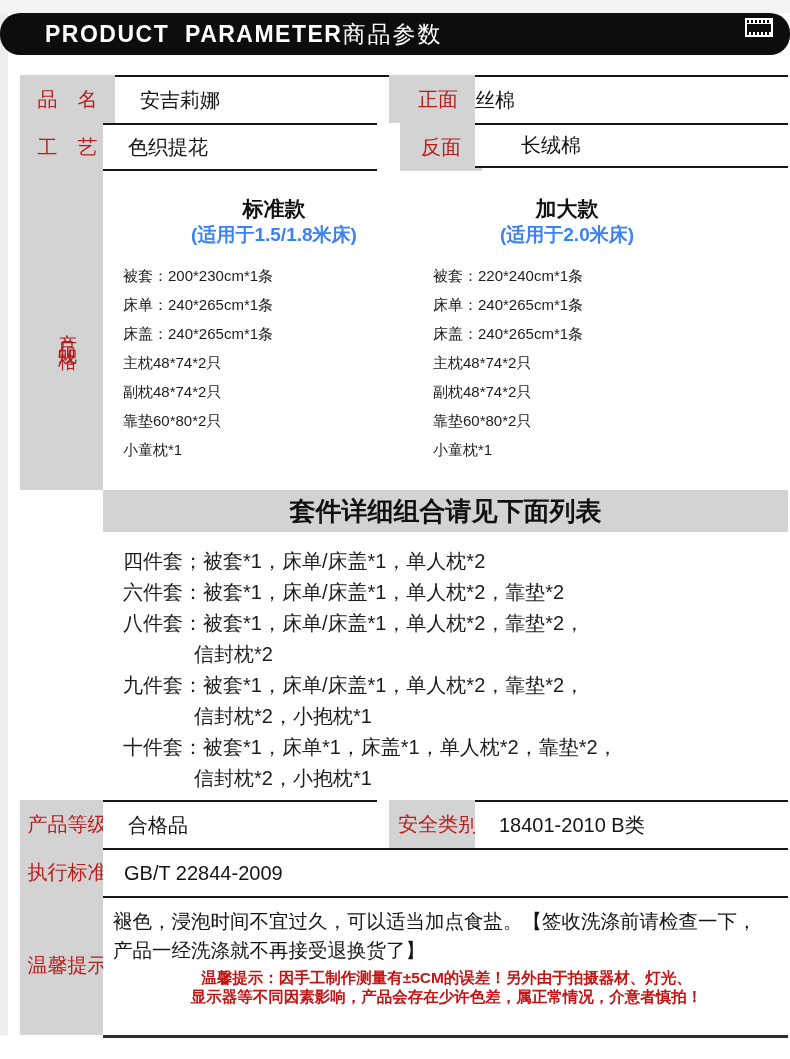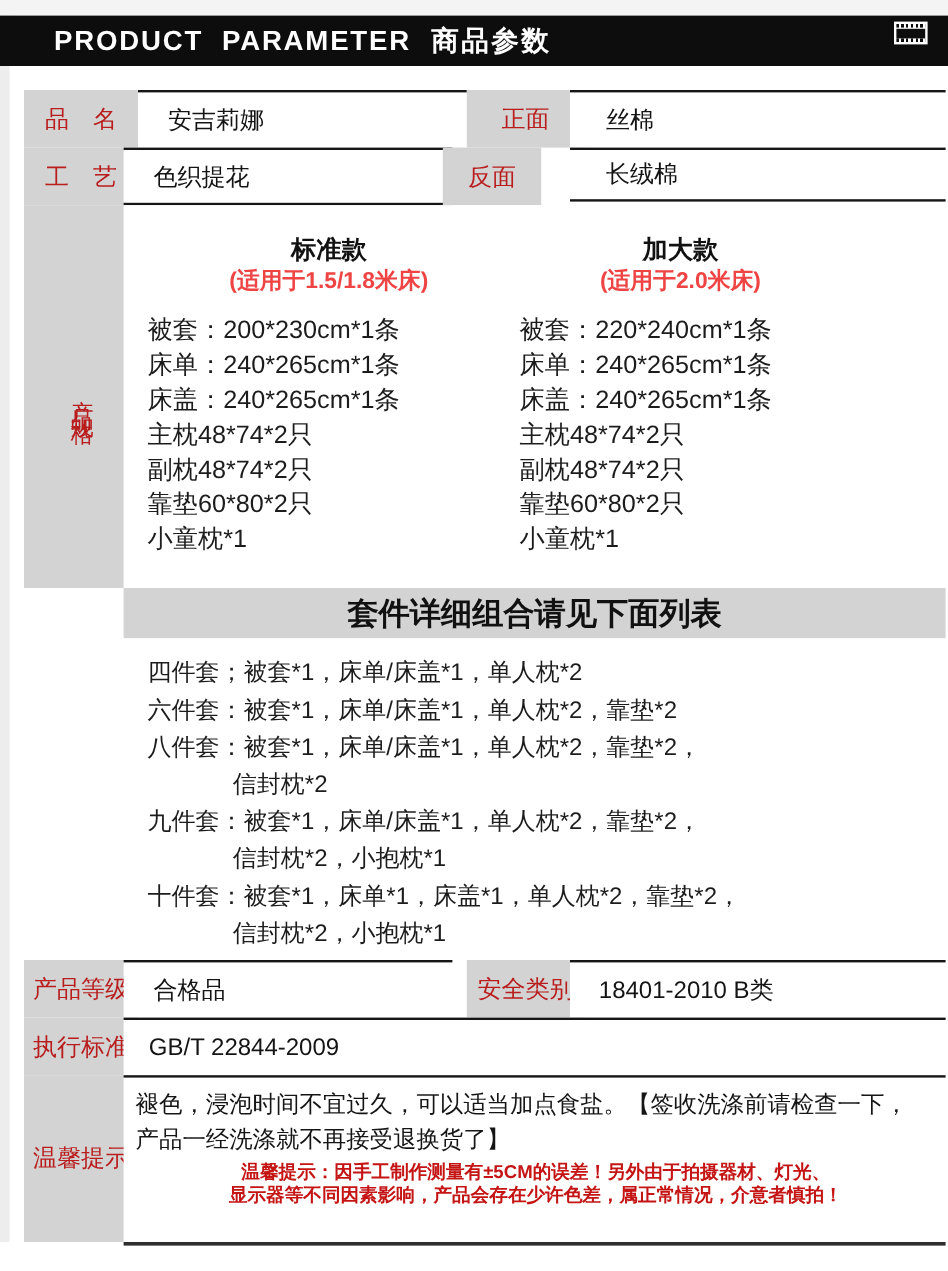"PRODUCT PARAMETER" .title-bar { border-radius: none -> 20px }
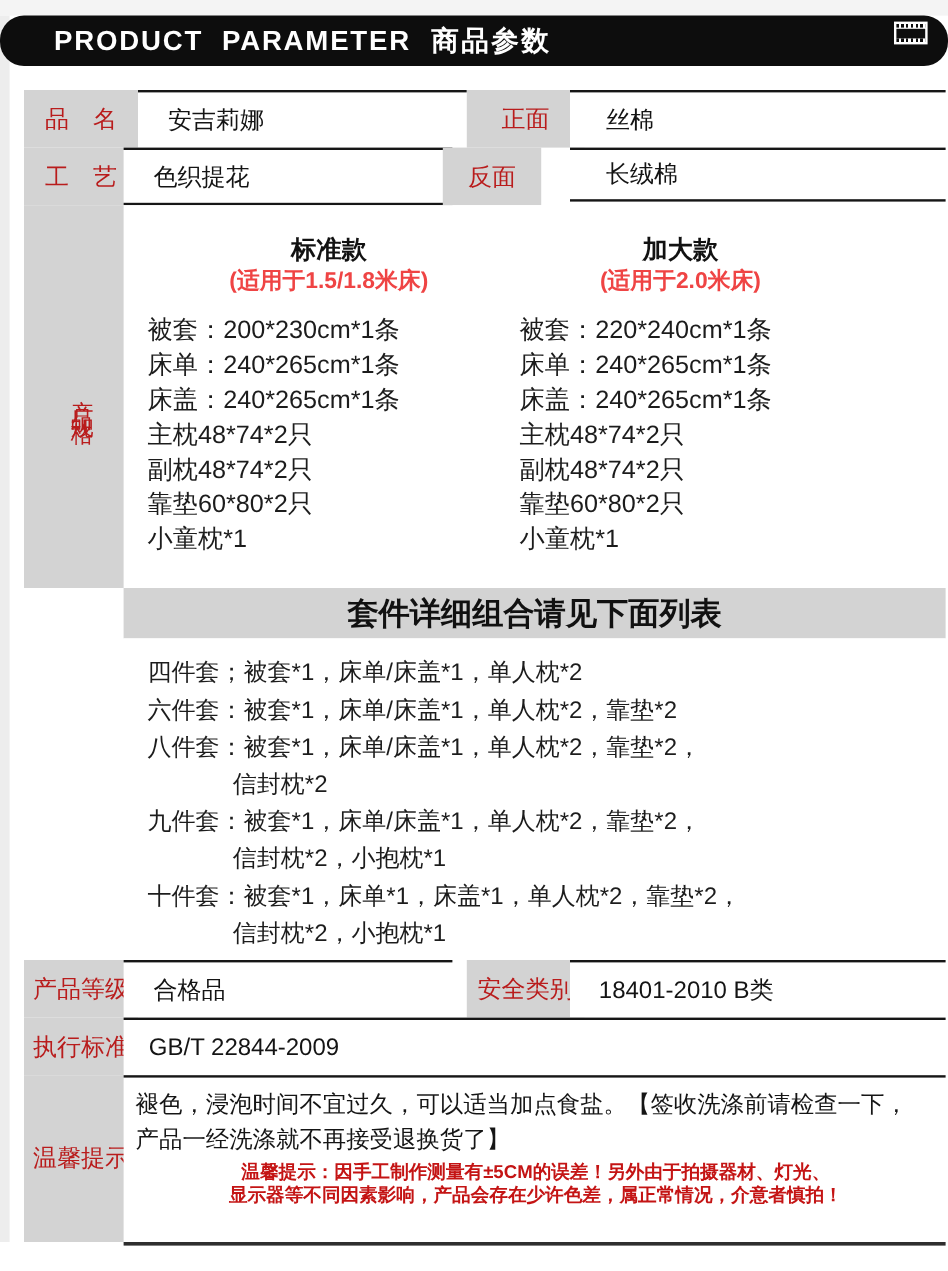"商品参数" .title-zh { font-weight: bold -> normal; margin-left: 17px -> 0 }
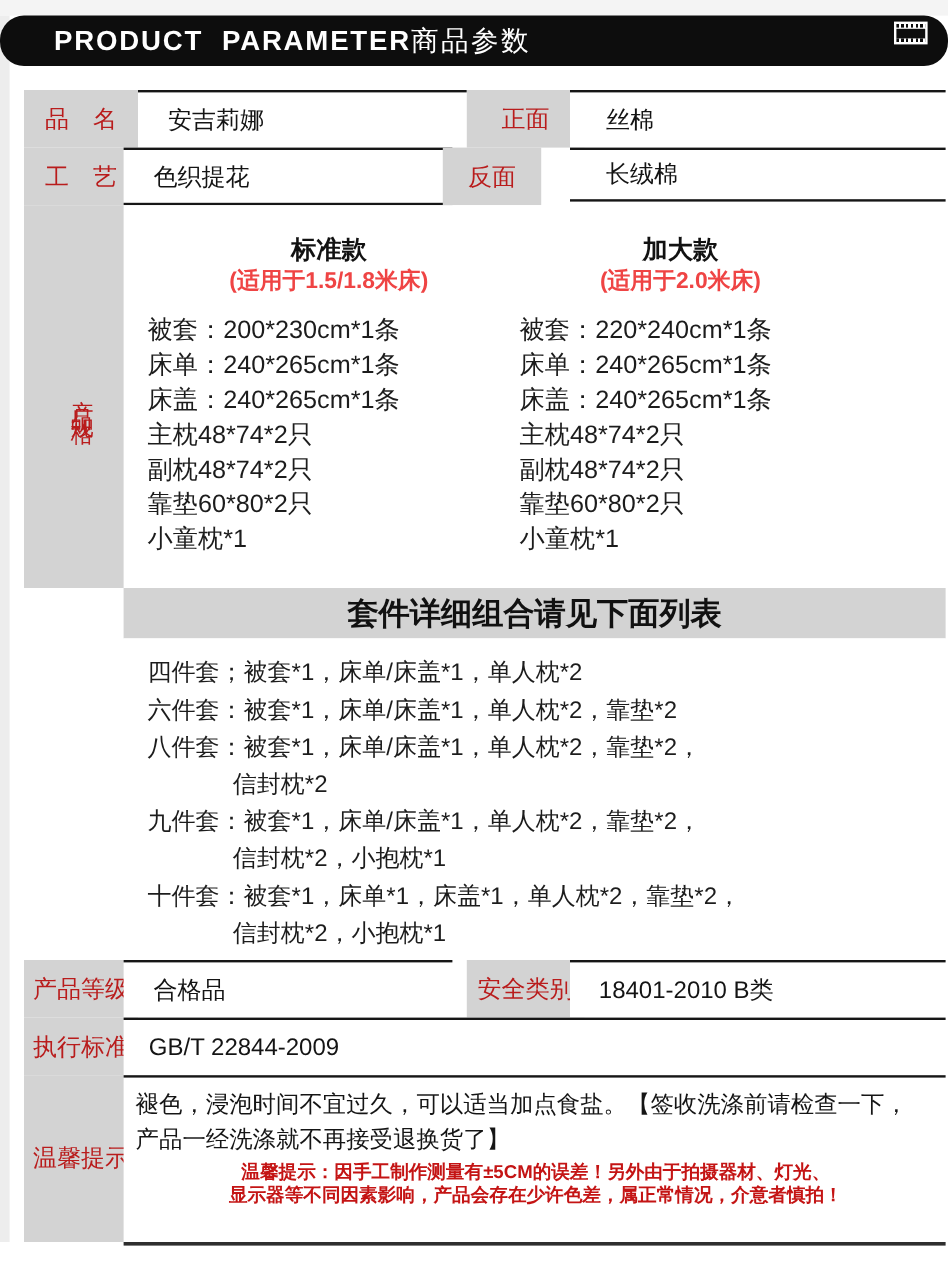"丝棉" #val-front { padding-left: 30px -> none }
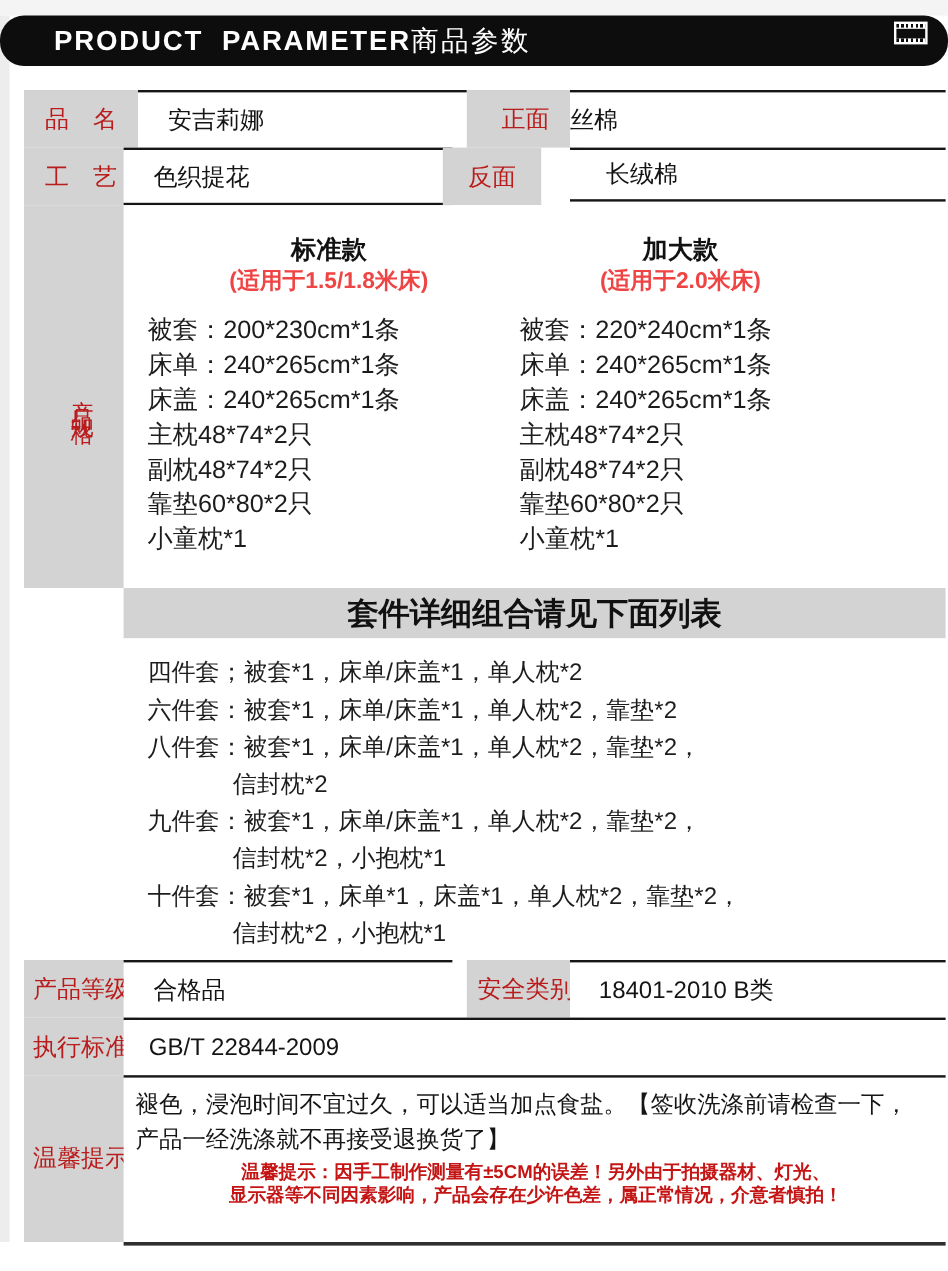"反面" #lbl-back { left: 357px -> 388px }
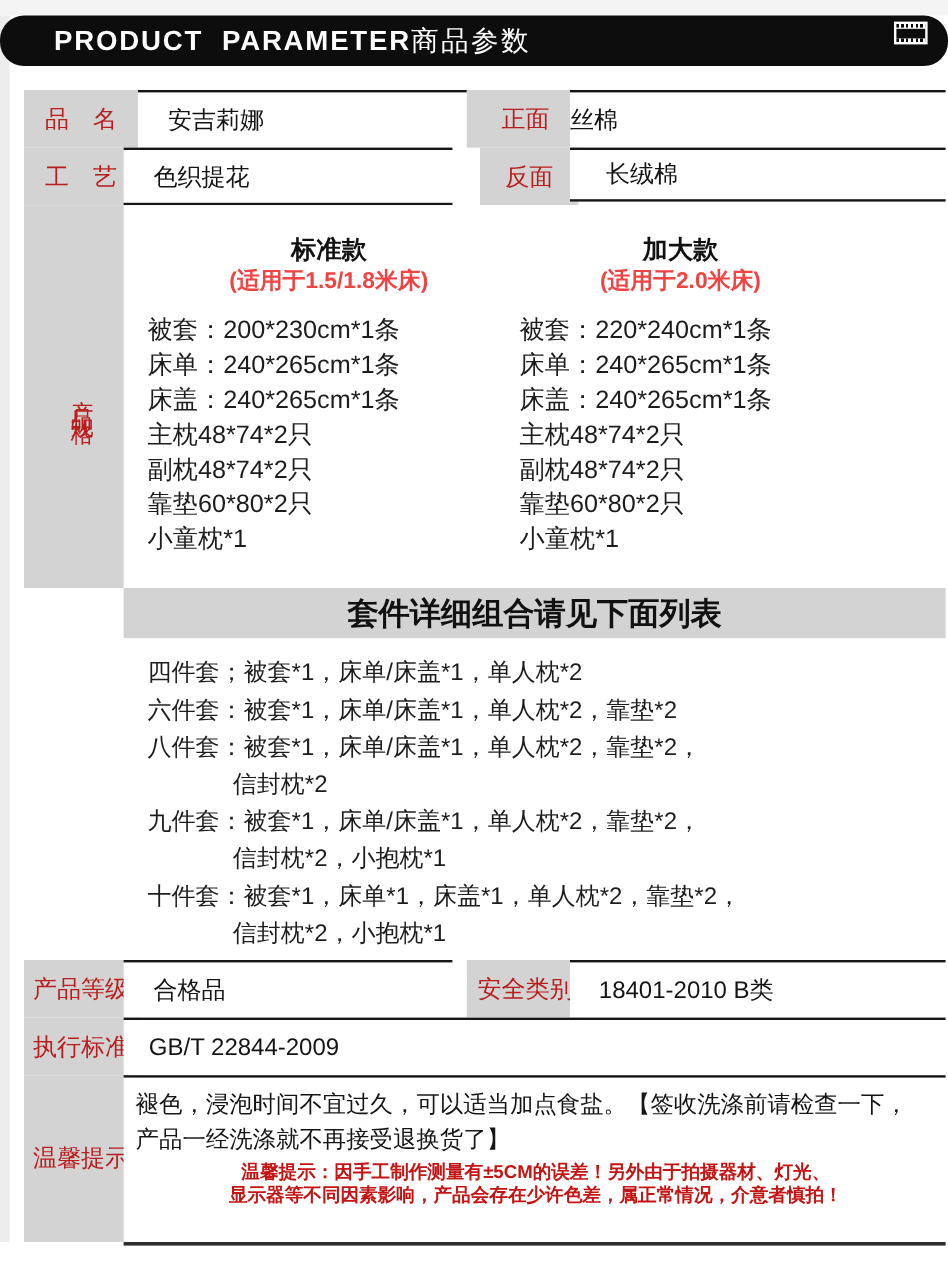"长绒棉" #val-back { padding-left: 30px -> 46px }
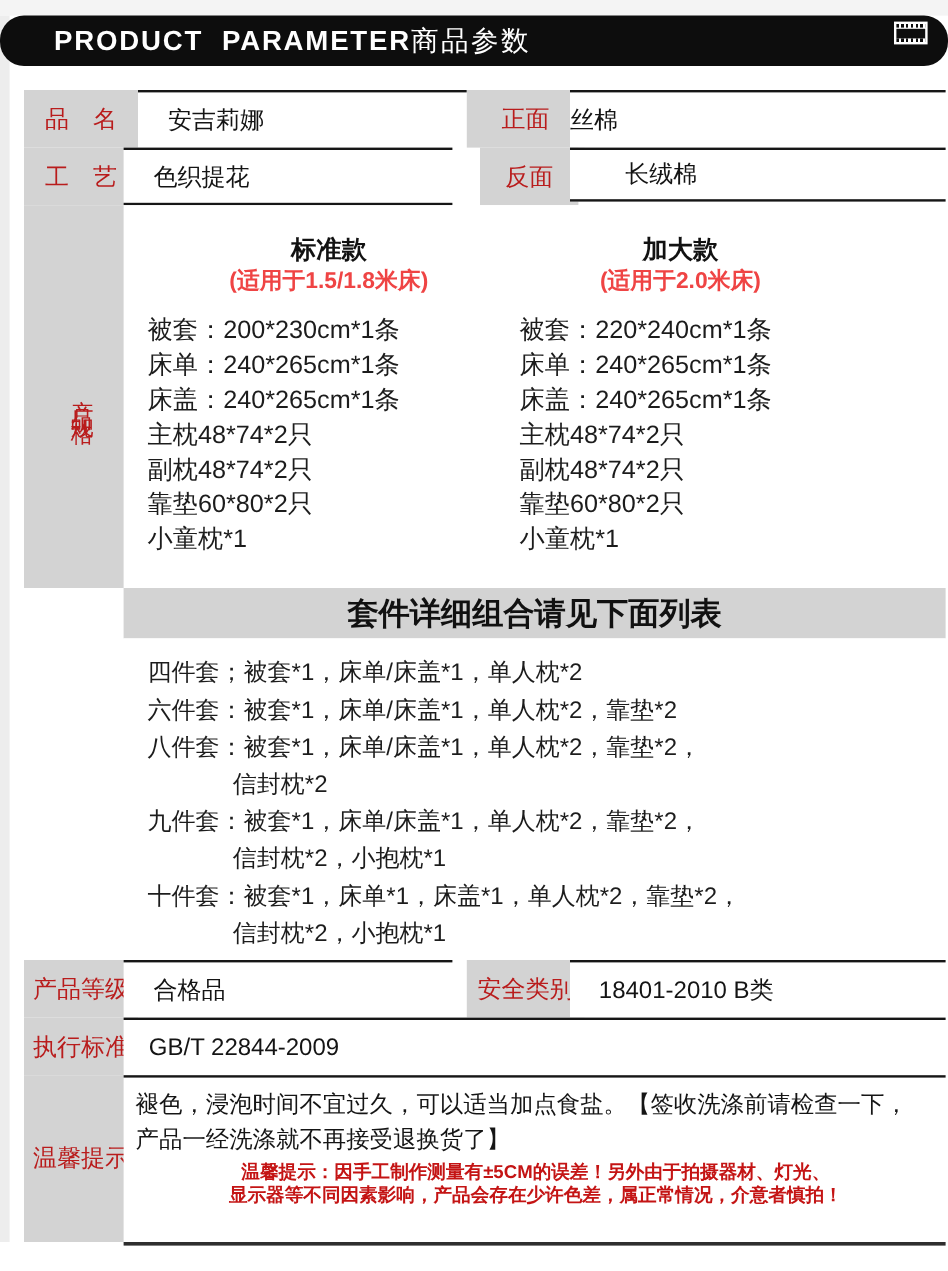"(适用于1.5/1.8米床)" .spec-sub { color: #ef4444 -> #3b82f6 }
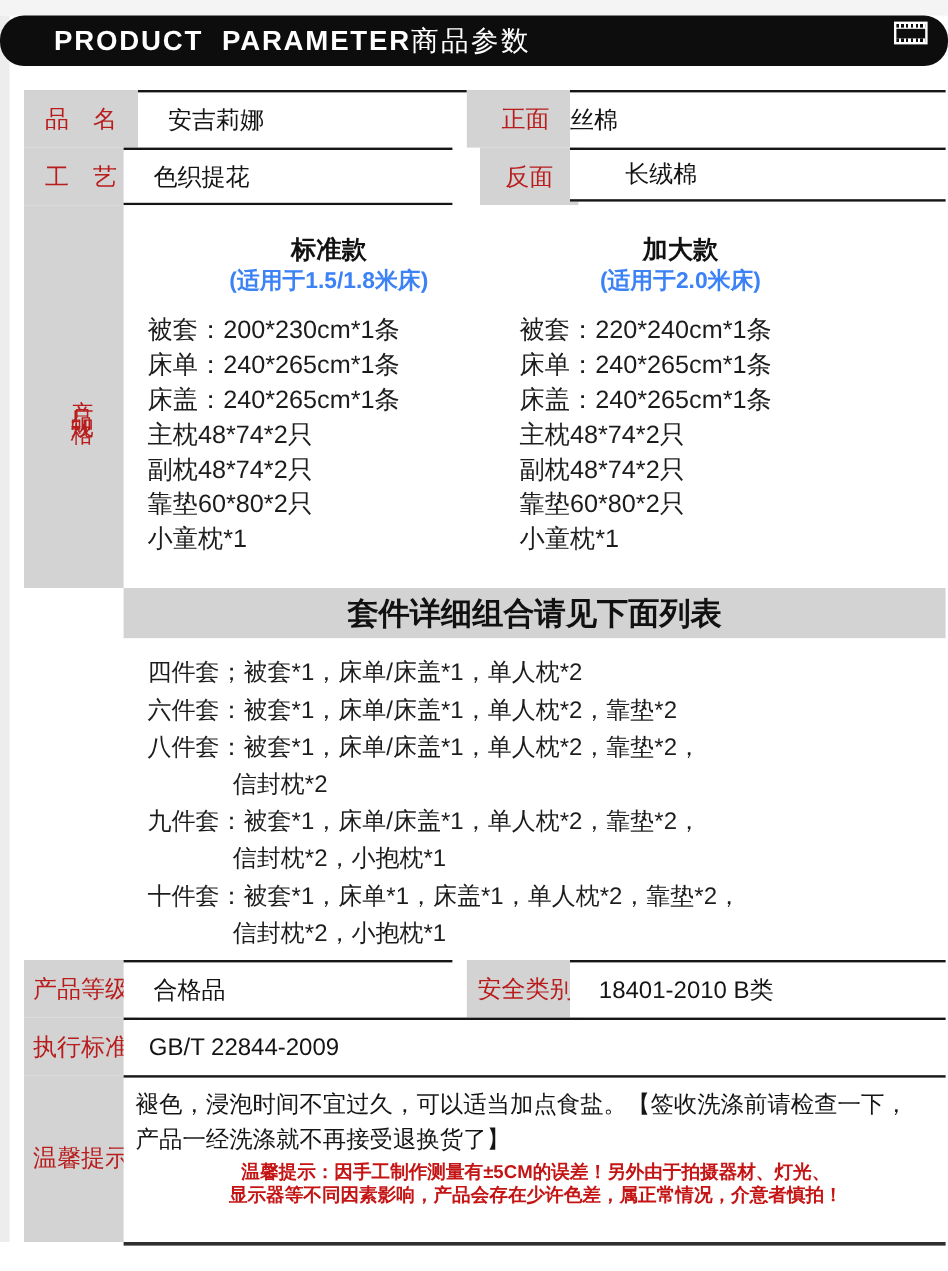"被套：200*230cm*1条" .spec-line { font-size: 21px -> 15px }
